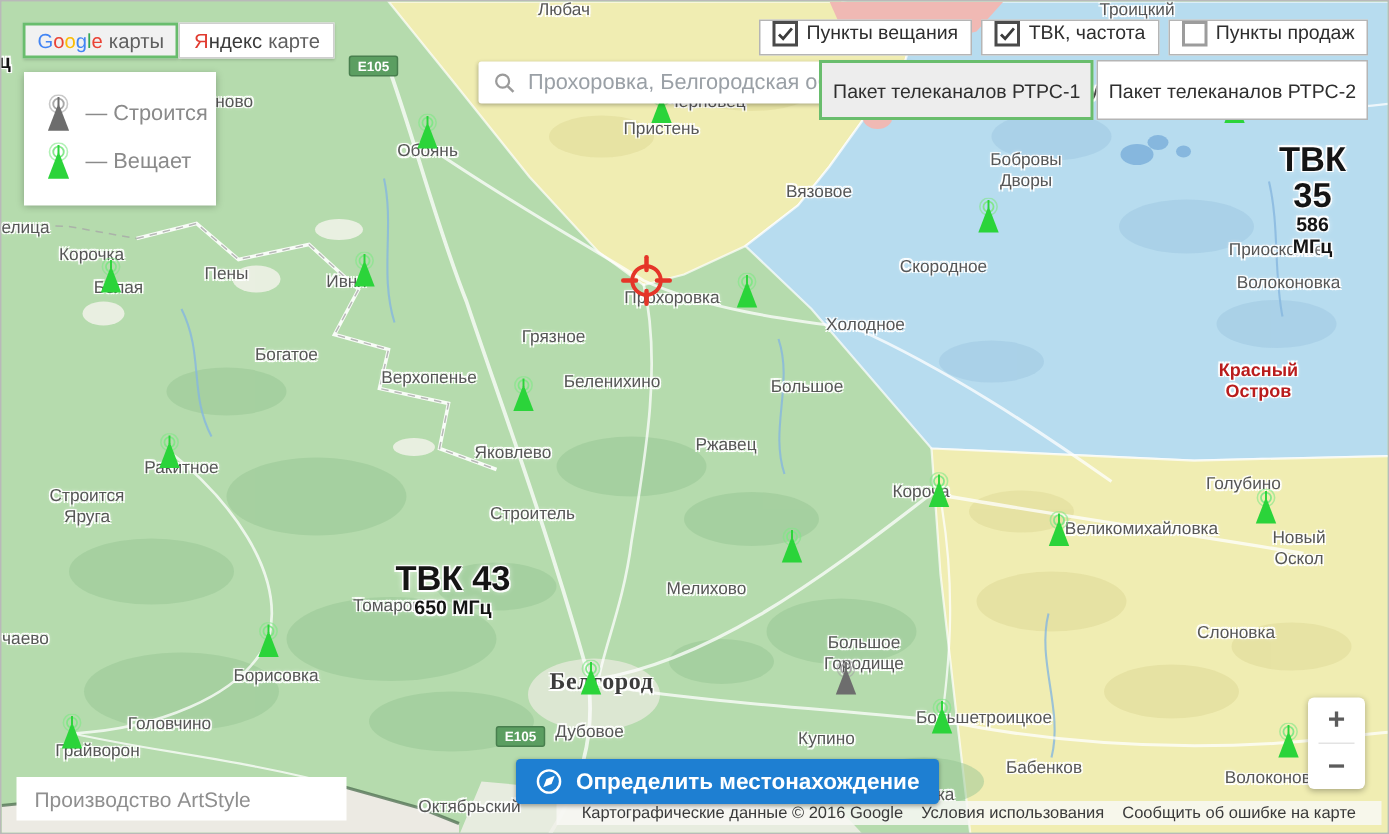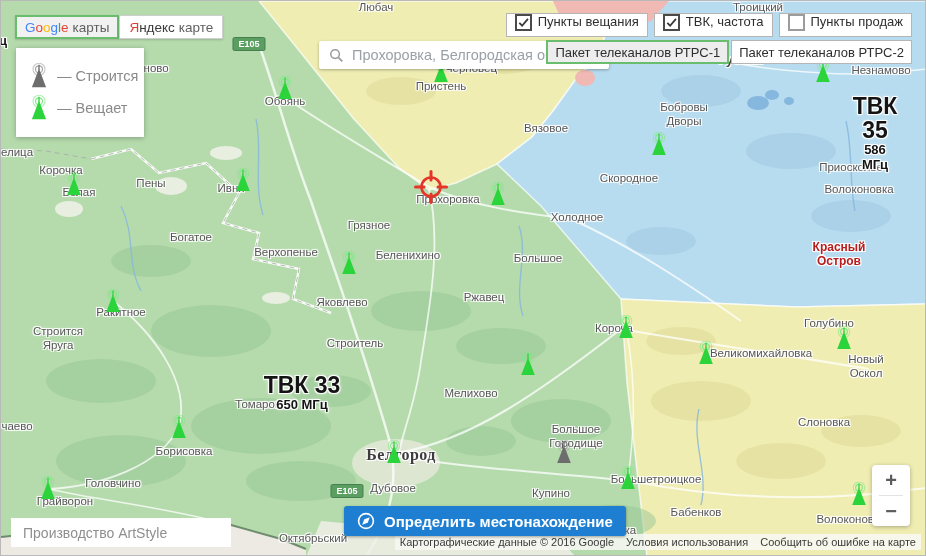"Пакет телеканалов РТРС-1" .pkg { height: 24px -> 40px }
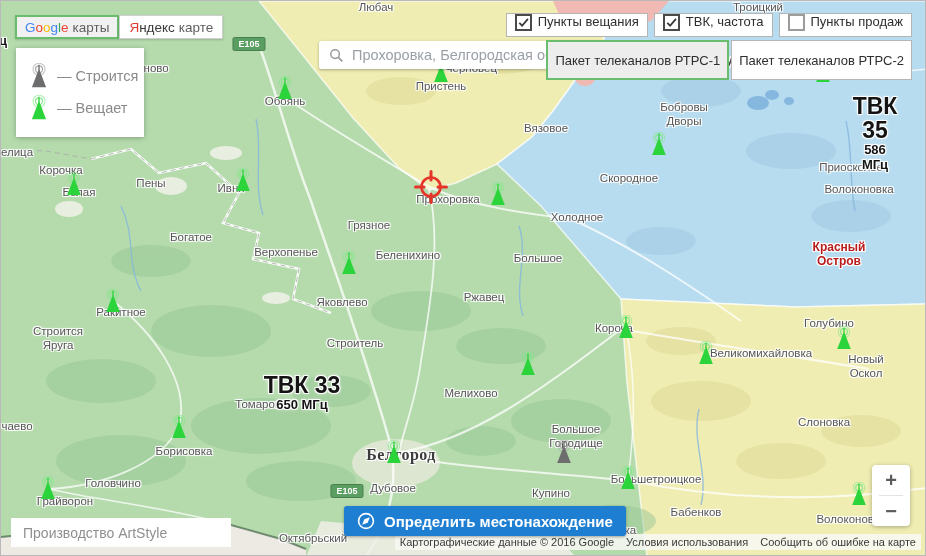"ТВК 33" div.ch { text: 33 -> 43 }
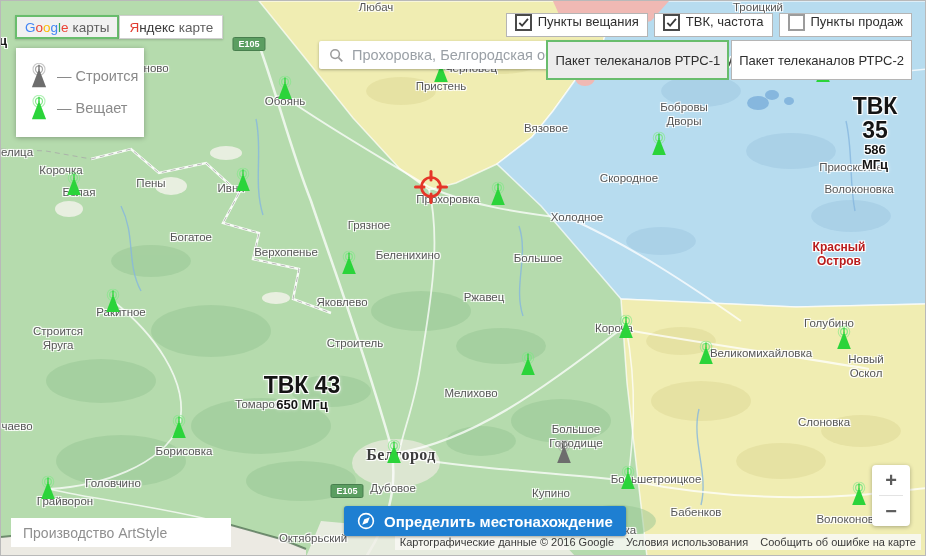"Картографические данные © 2016 Google" .attribution { padding: 2px 5px -> 2px 17px }
